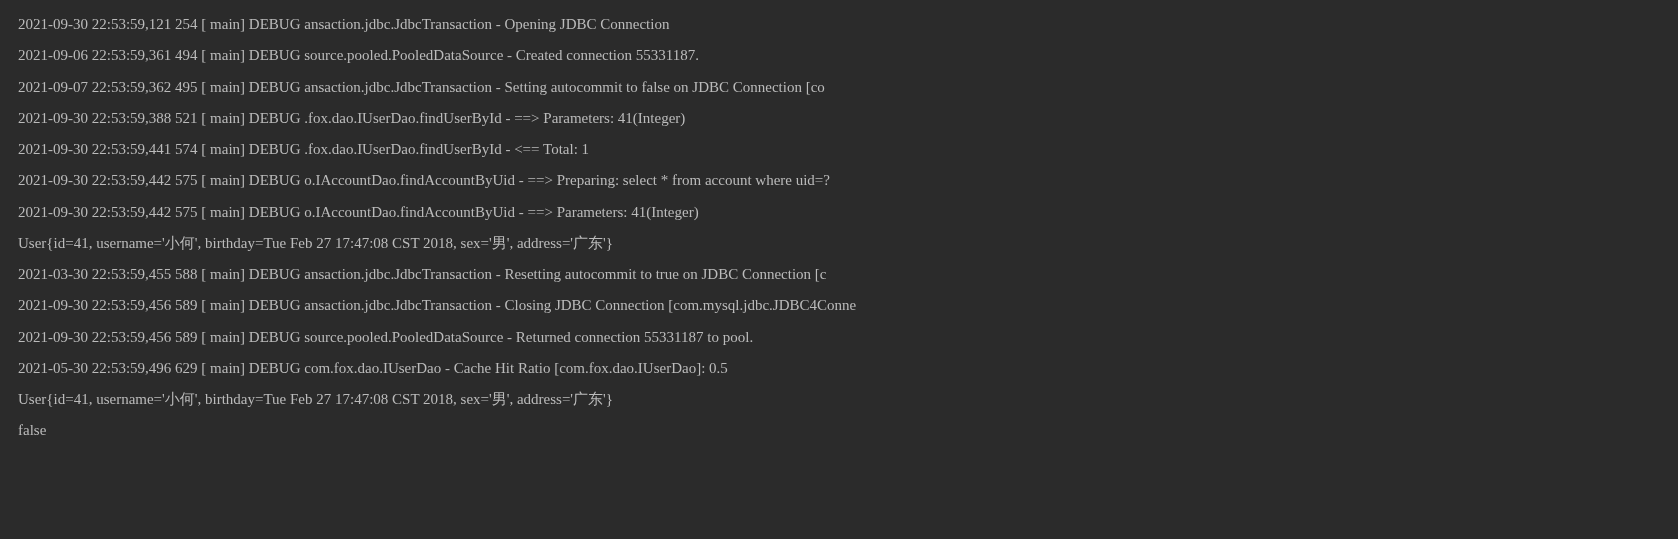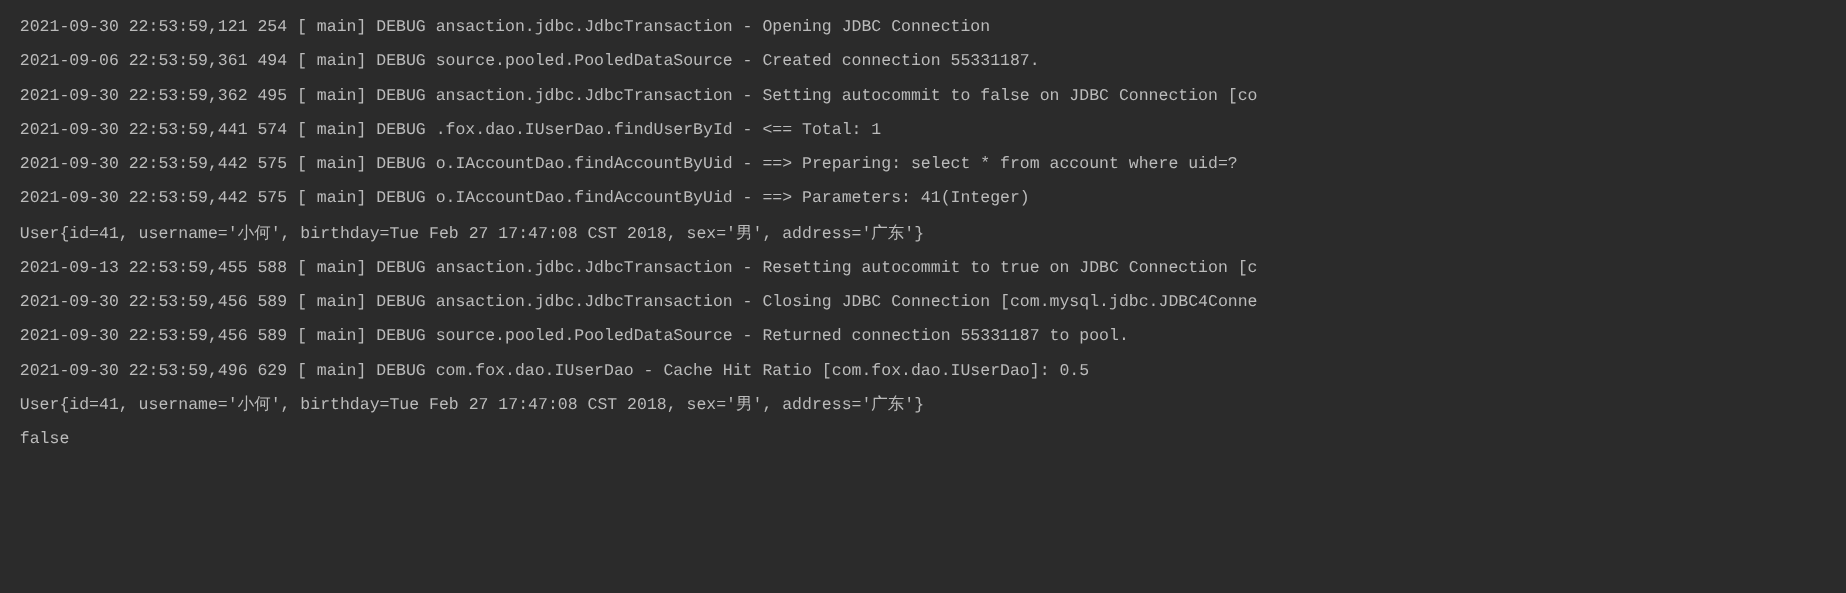"2021-09-30 22:53:59,121 254 [ main]" * { font-family: none -> Liberation Serif, serif }
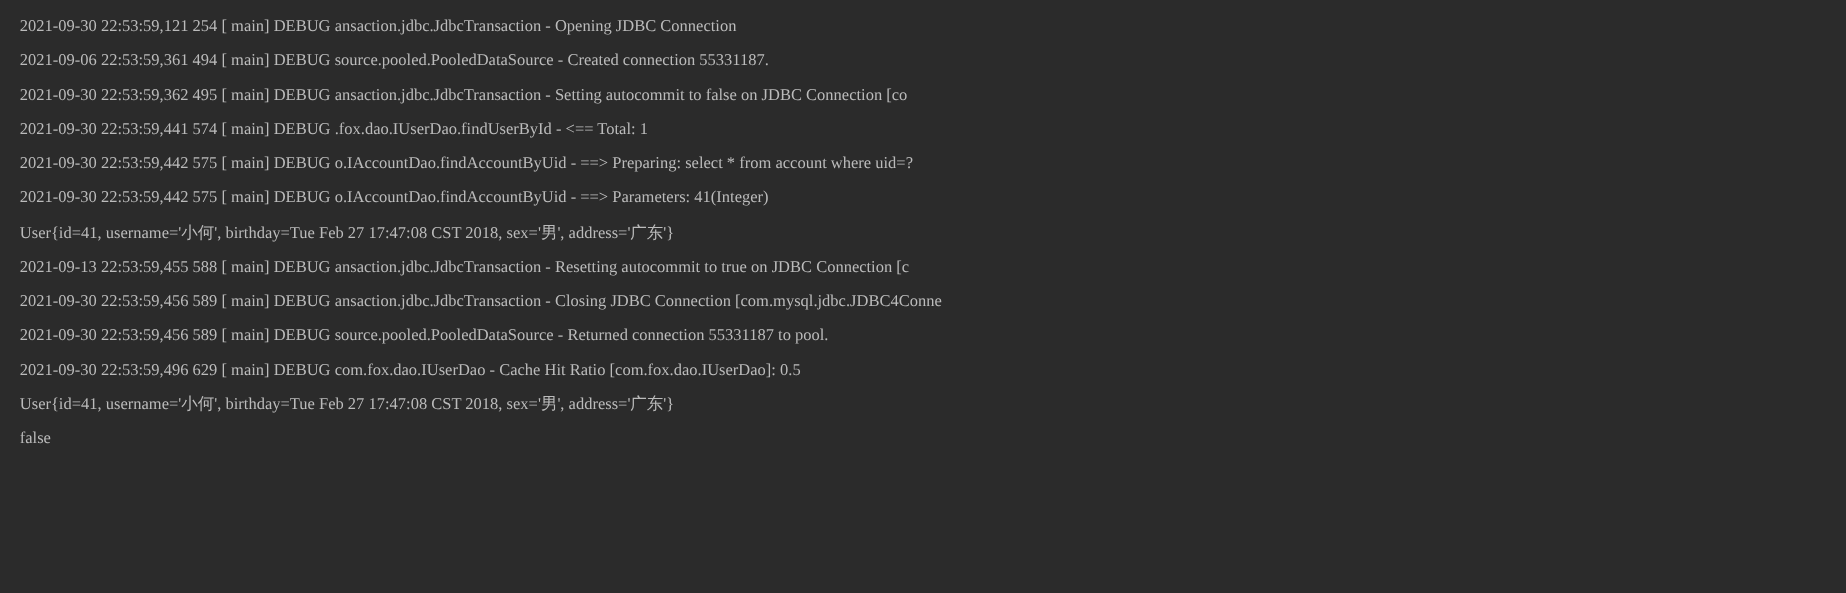"2021-09-30 22:53:59,362 495 [ main]" div.log-line { text: 2021-09-30 -> 2021-09-07 }
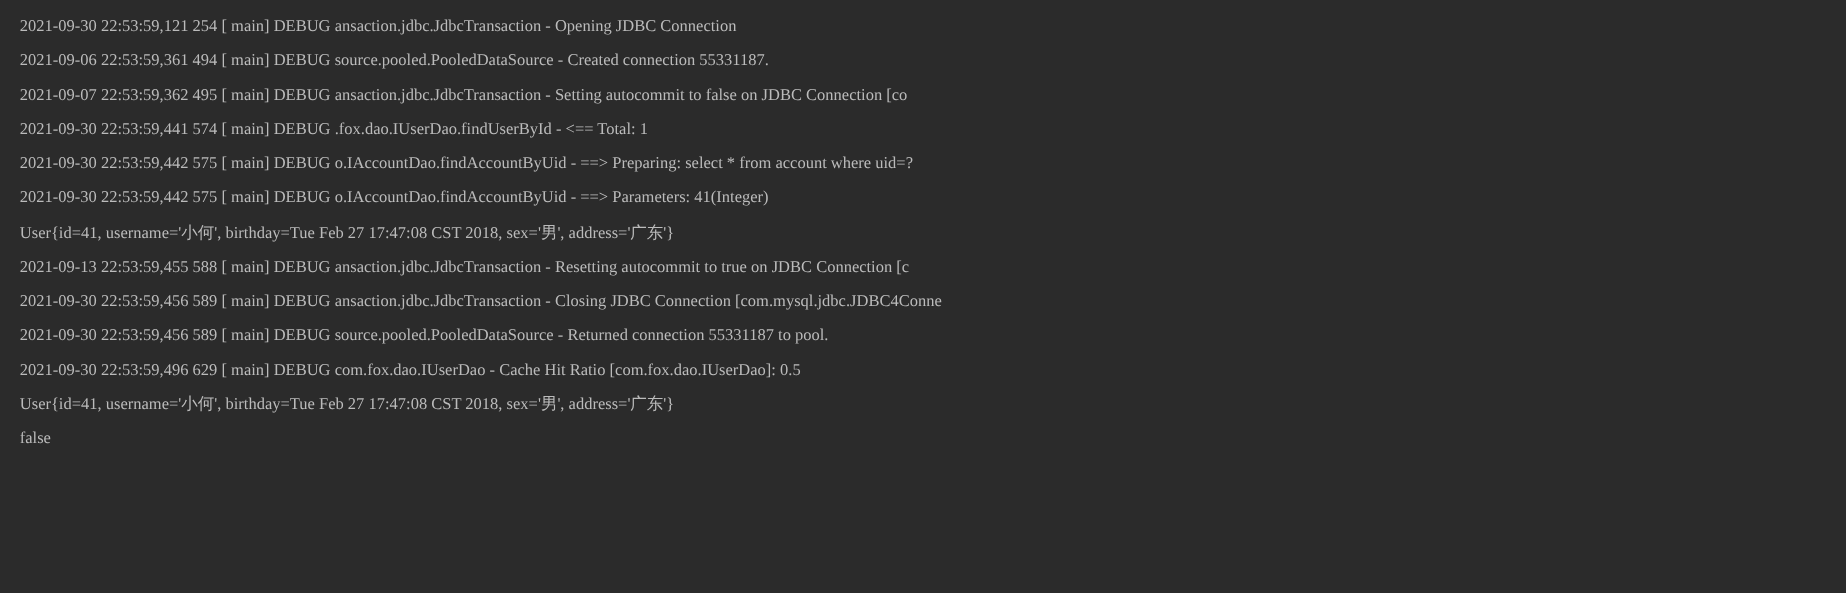"2021-09-30 22:53:59,388 521 [ main]" div.log-line { html: none -> <div>2021-09-30 22:53:59,388 521 [ main] DEBUG .fox.dao.IUserDao.findUserById - ==&gt; Parameters: 41(Integer)</div> }
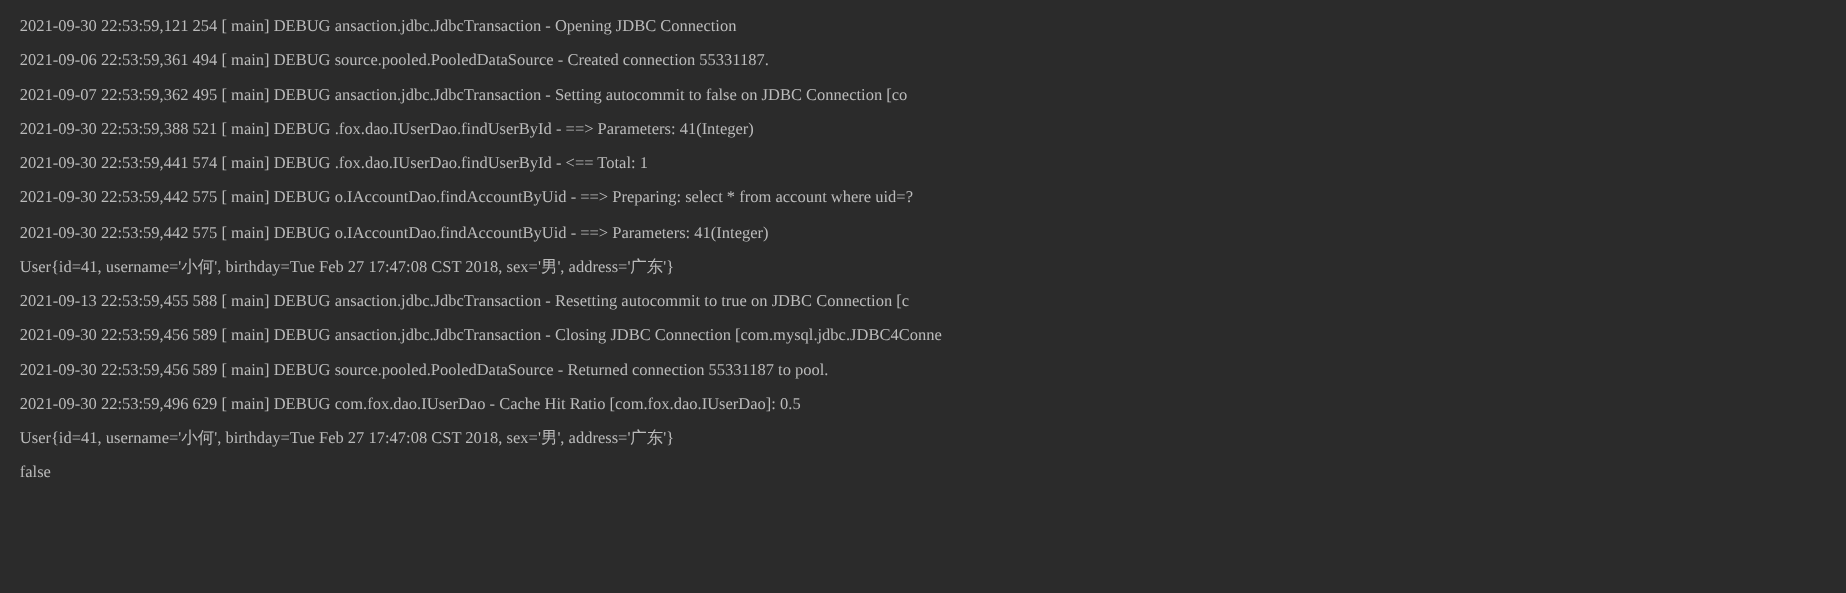"2021-09-13 22:53:59,455 588 [ main]" div.log-line { text: 2021-09-13 -> 2021-03-30 }
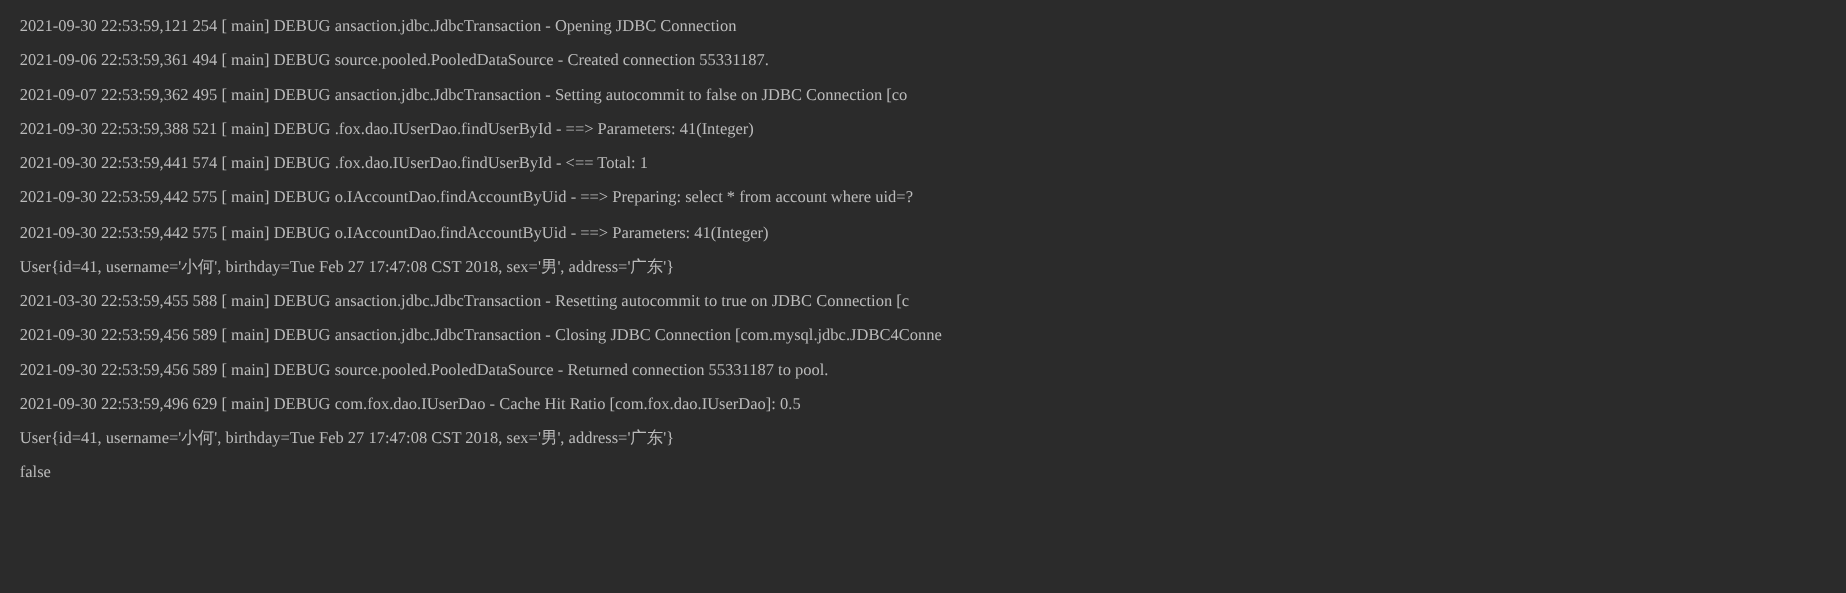"2021-09-30 22:53:59,496 629 [ main]" div.log-line { text: 2021-09-30 -> 2021-05-30 }
